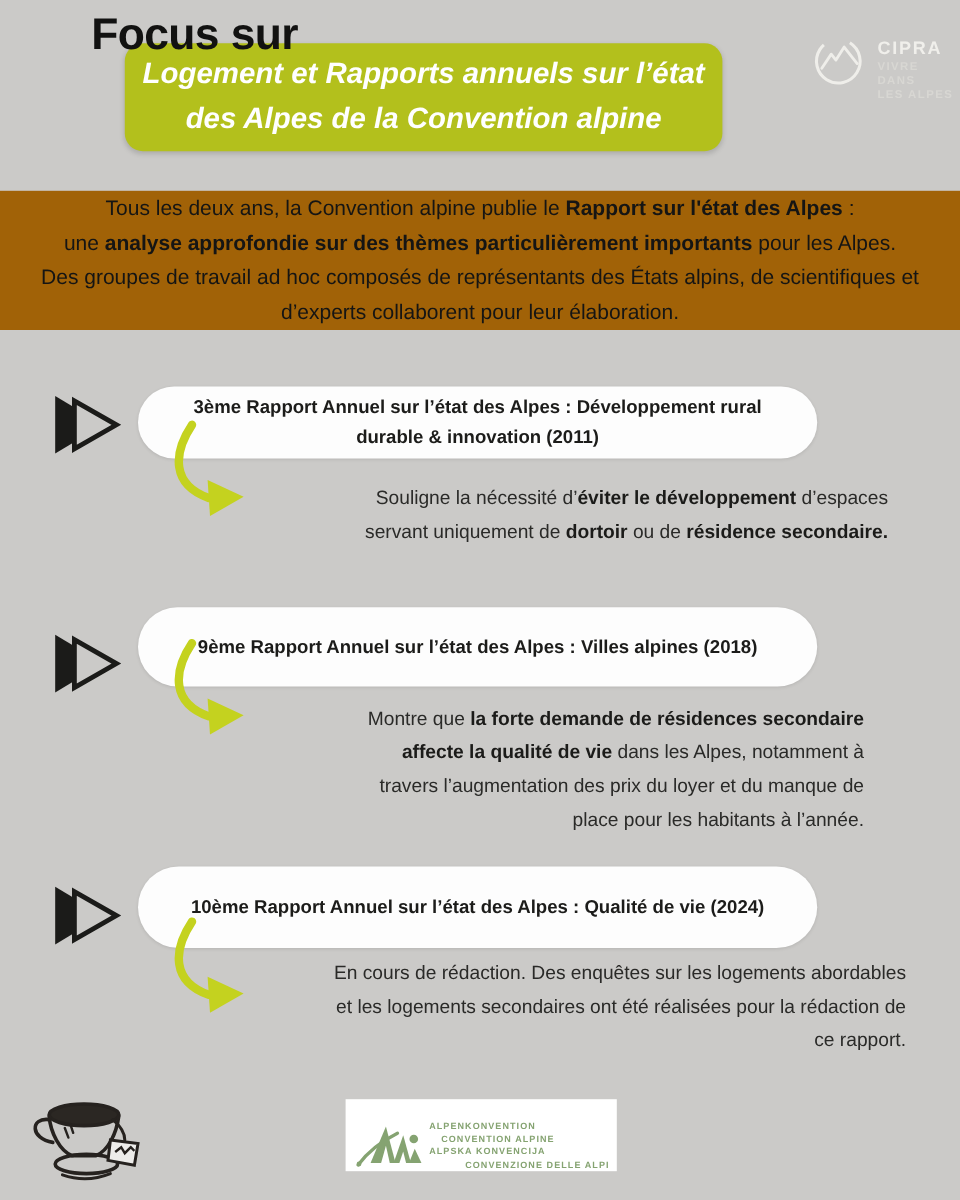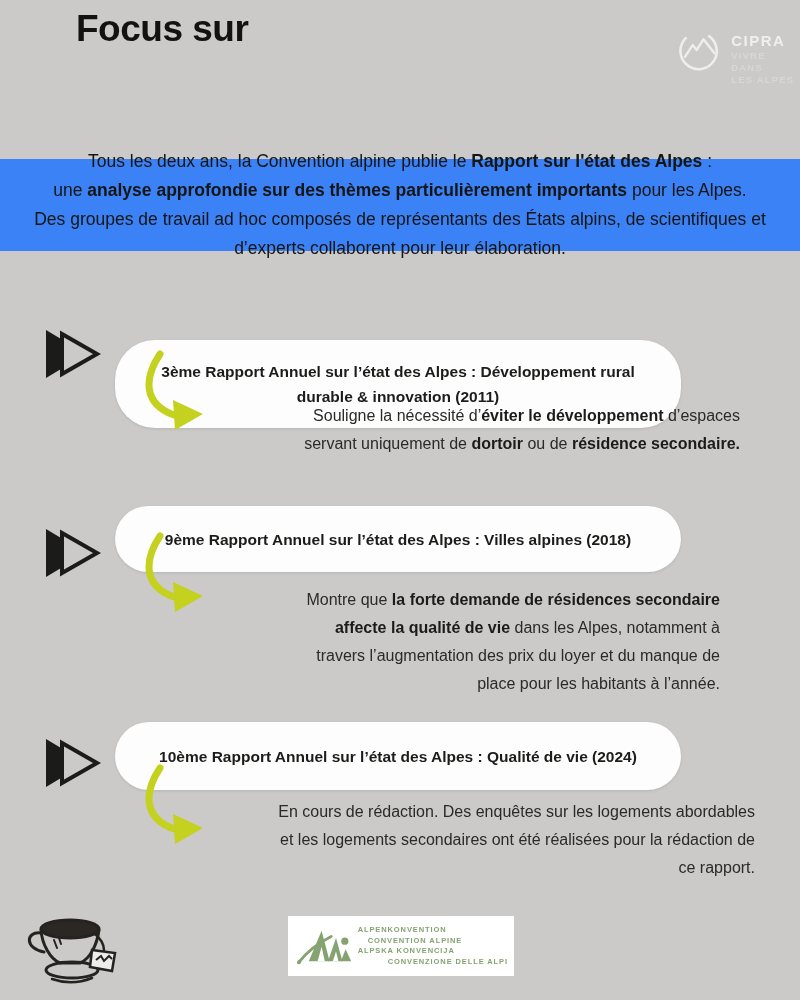"Logement et Rapports annuels sur" div.title-box { html: none -> <div>Logement et Rapports annuels sur l’état des Alpes de la Convention alpine</div> }
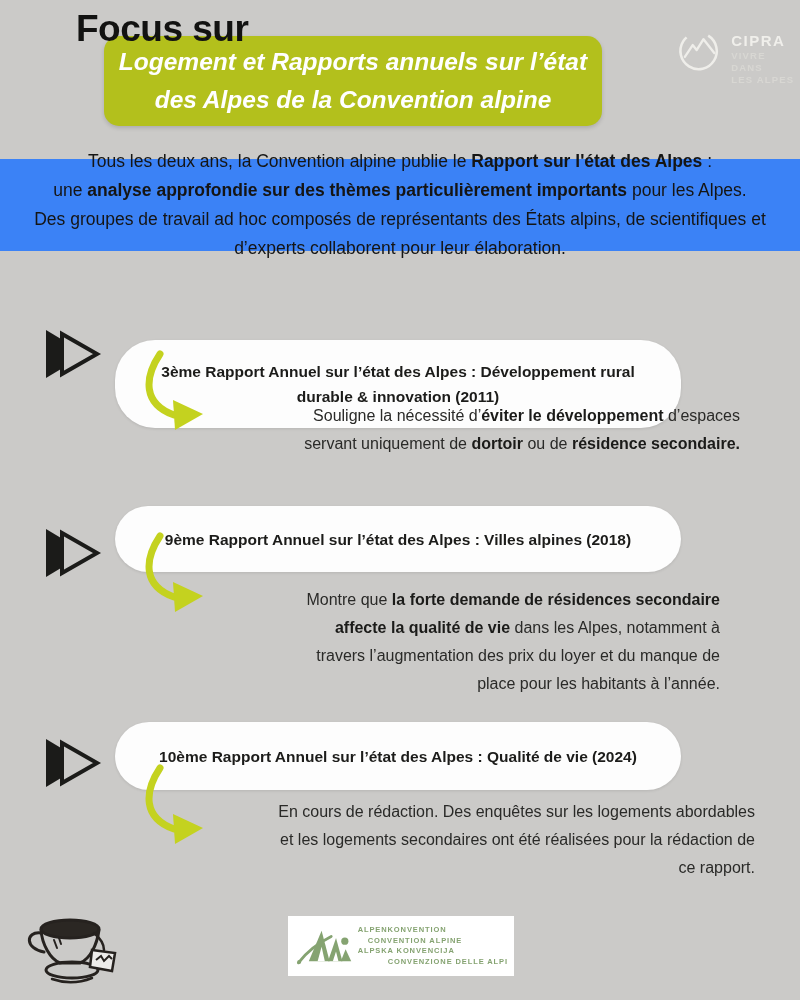"Tous les deux ans, la" .band { background: #3b82f6 -> #a16207; height: 92px -> 116px }
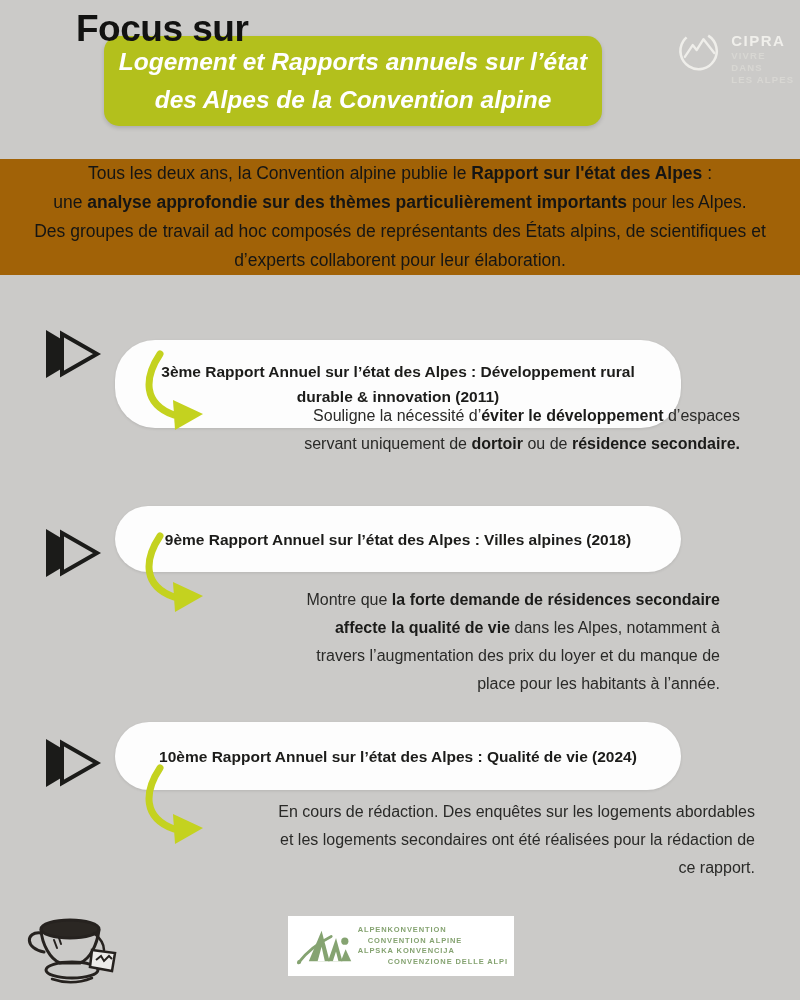"3ème Rapport Annuel sur l’état" div.pill { height: 88px -> 60px; top: 340px -> 322px }
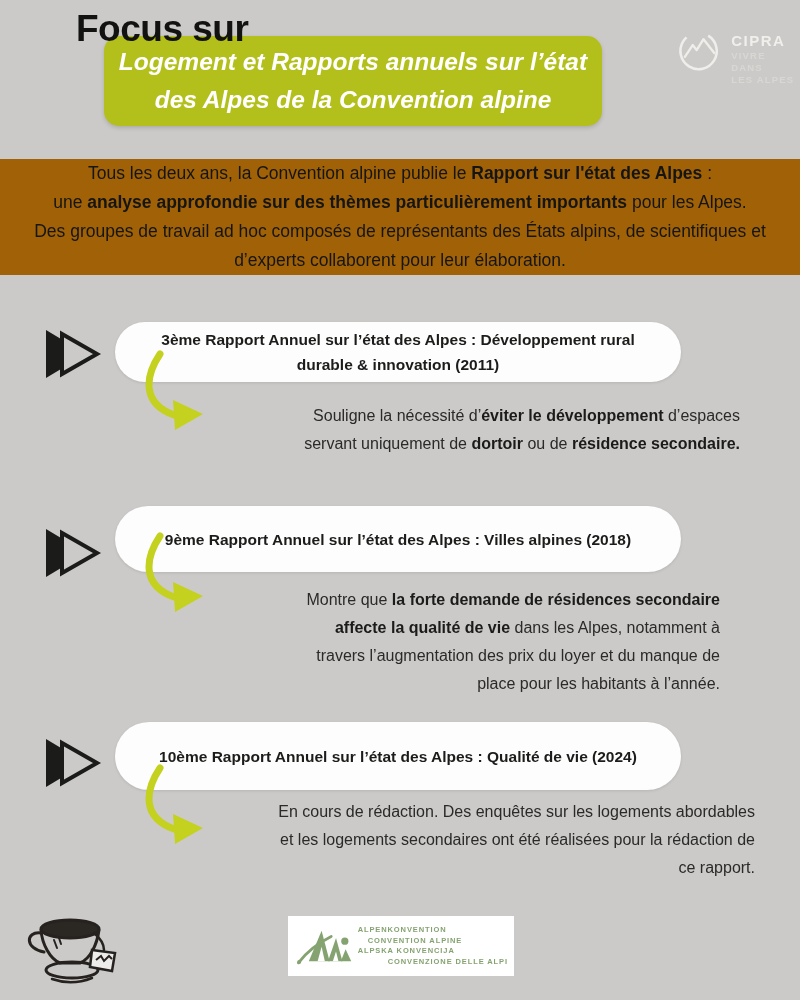"ALPENKONVENTION" .alpine-box { align-items: center -> flex-end }
